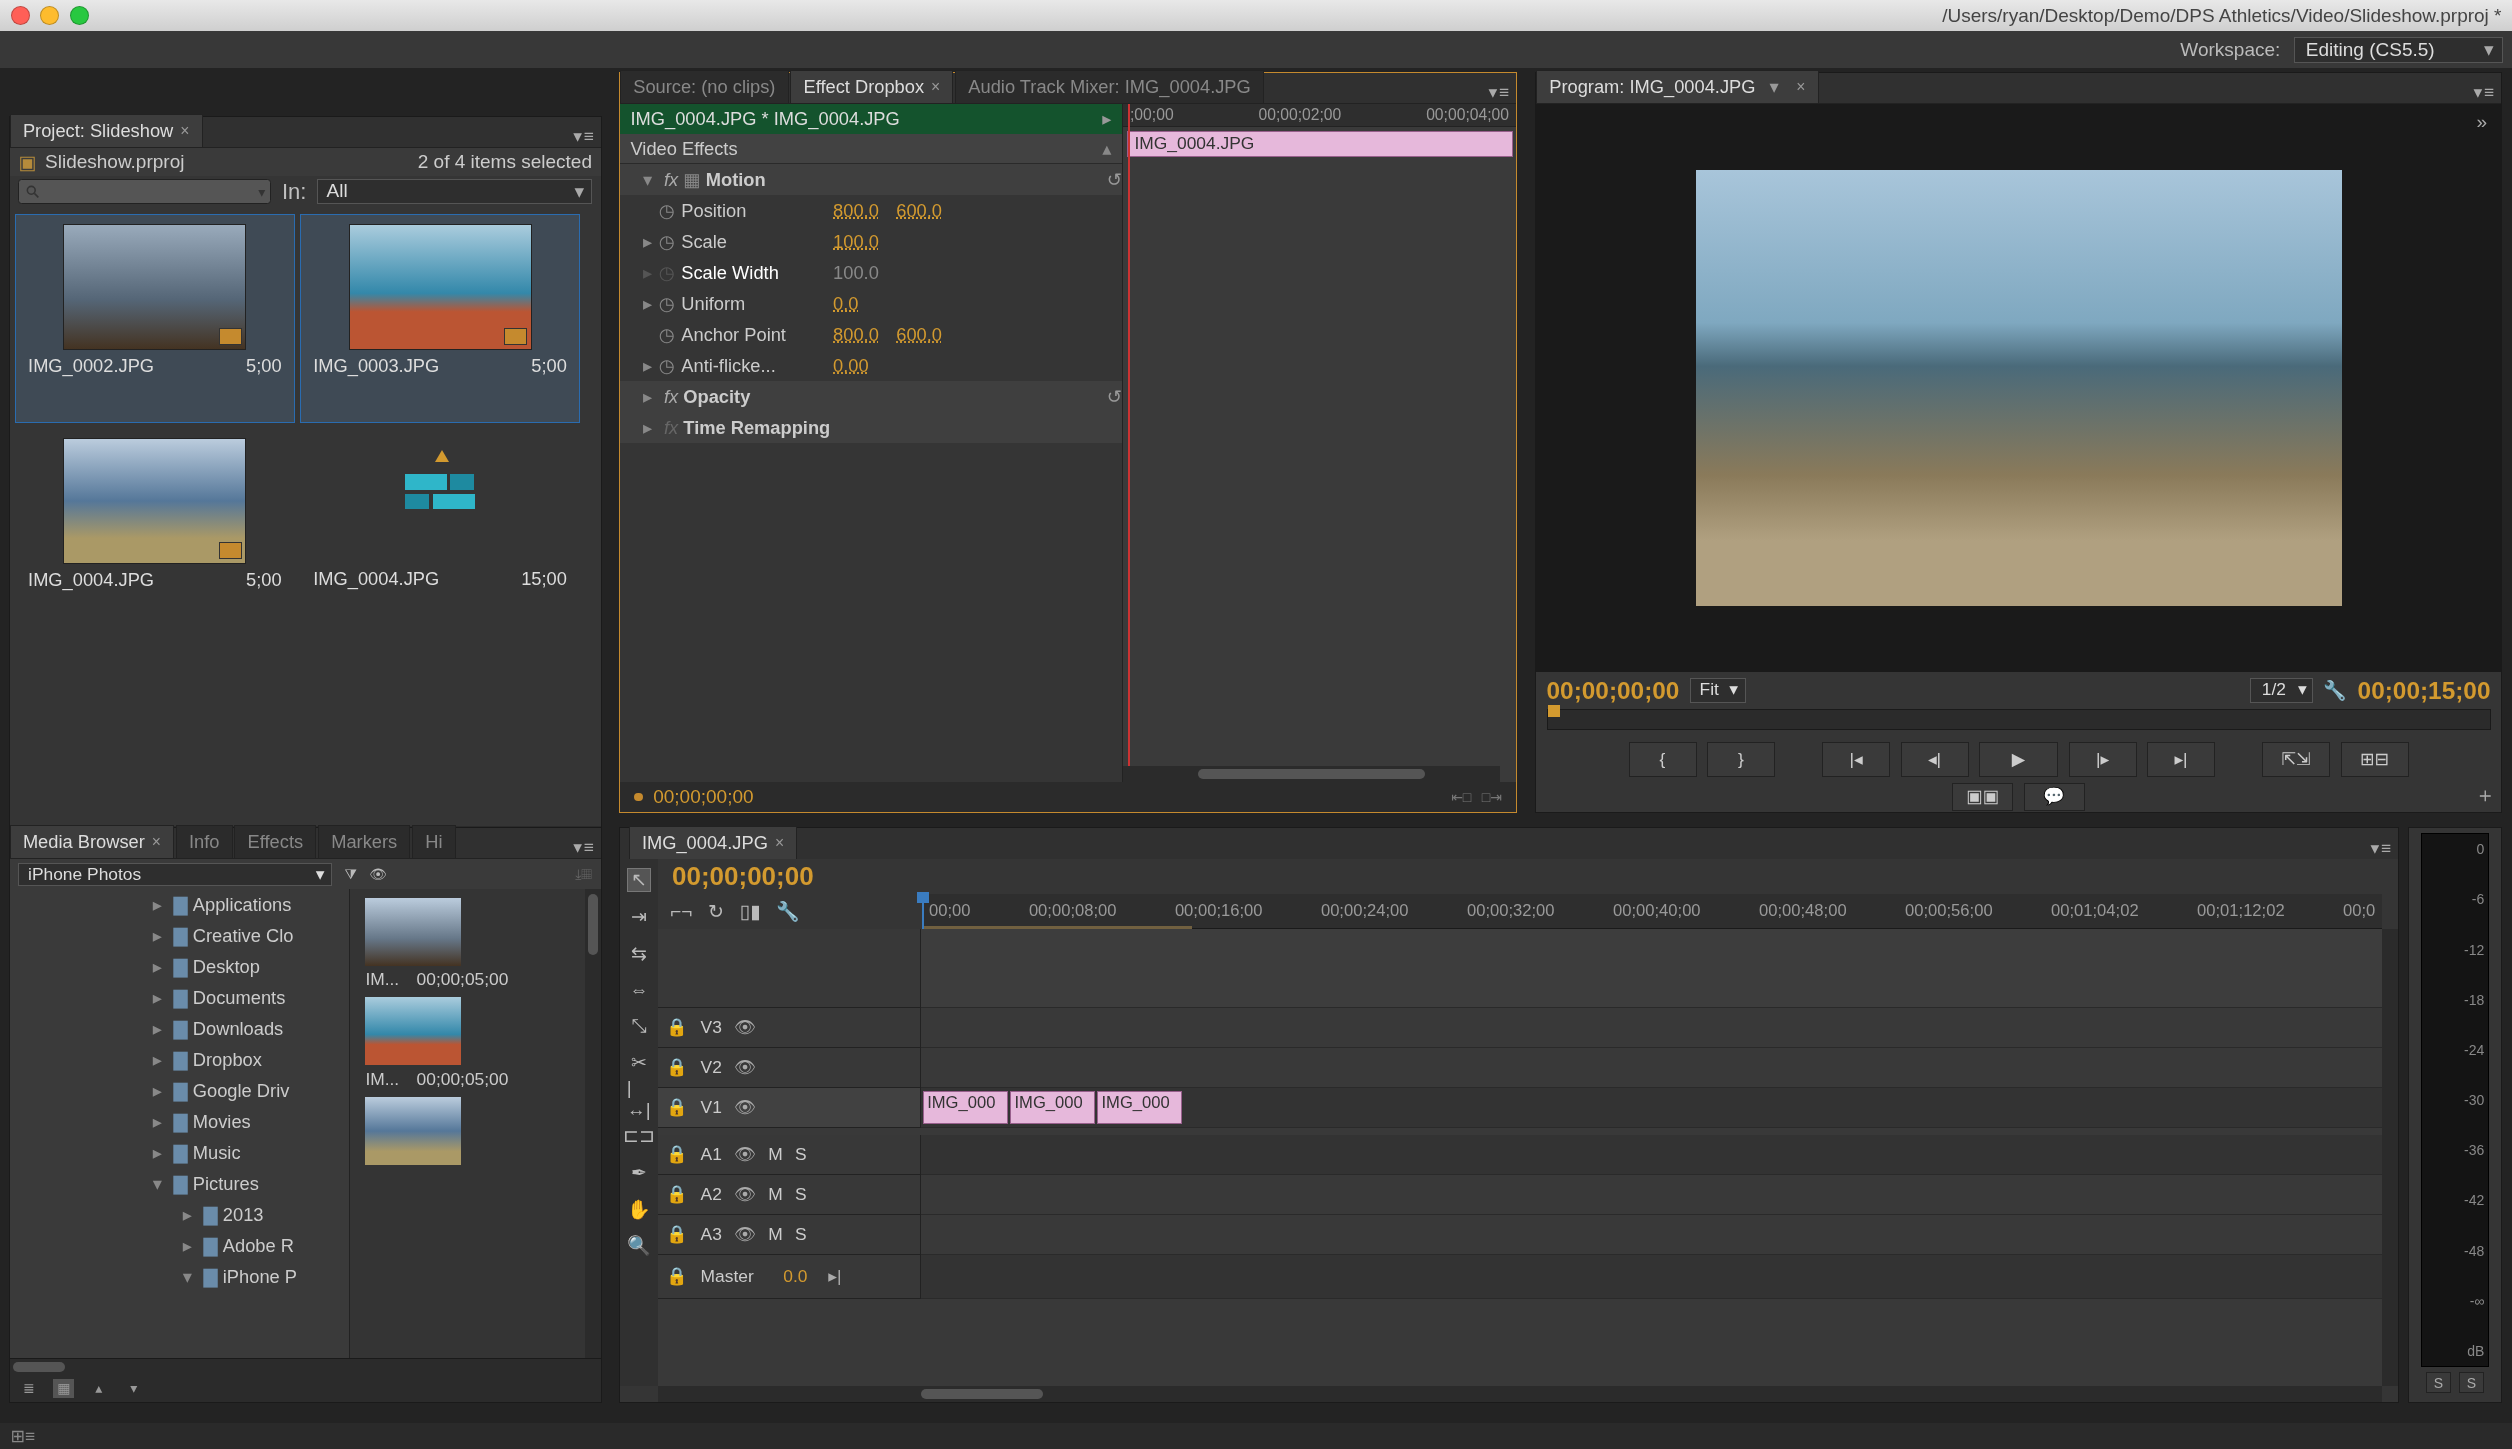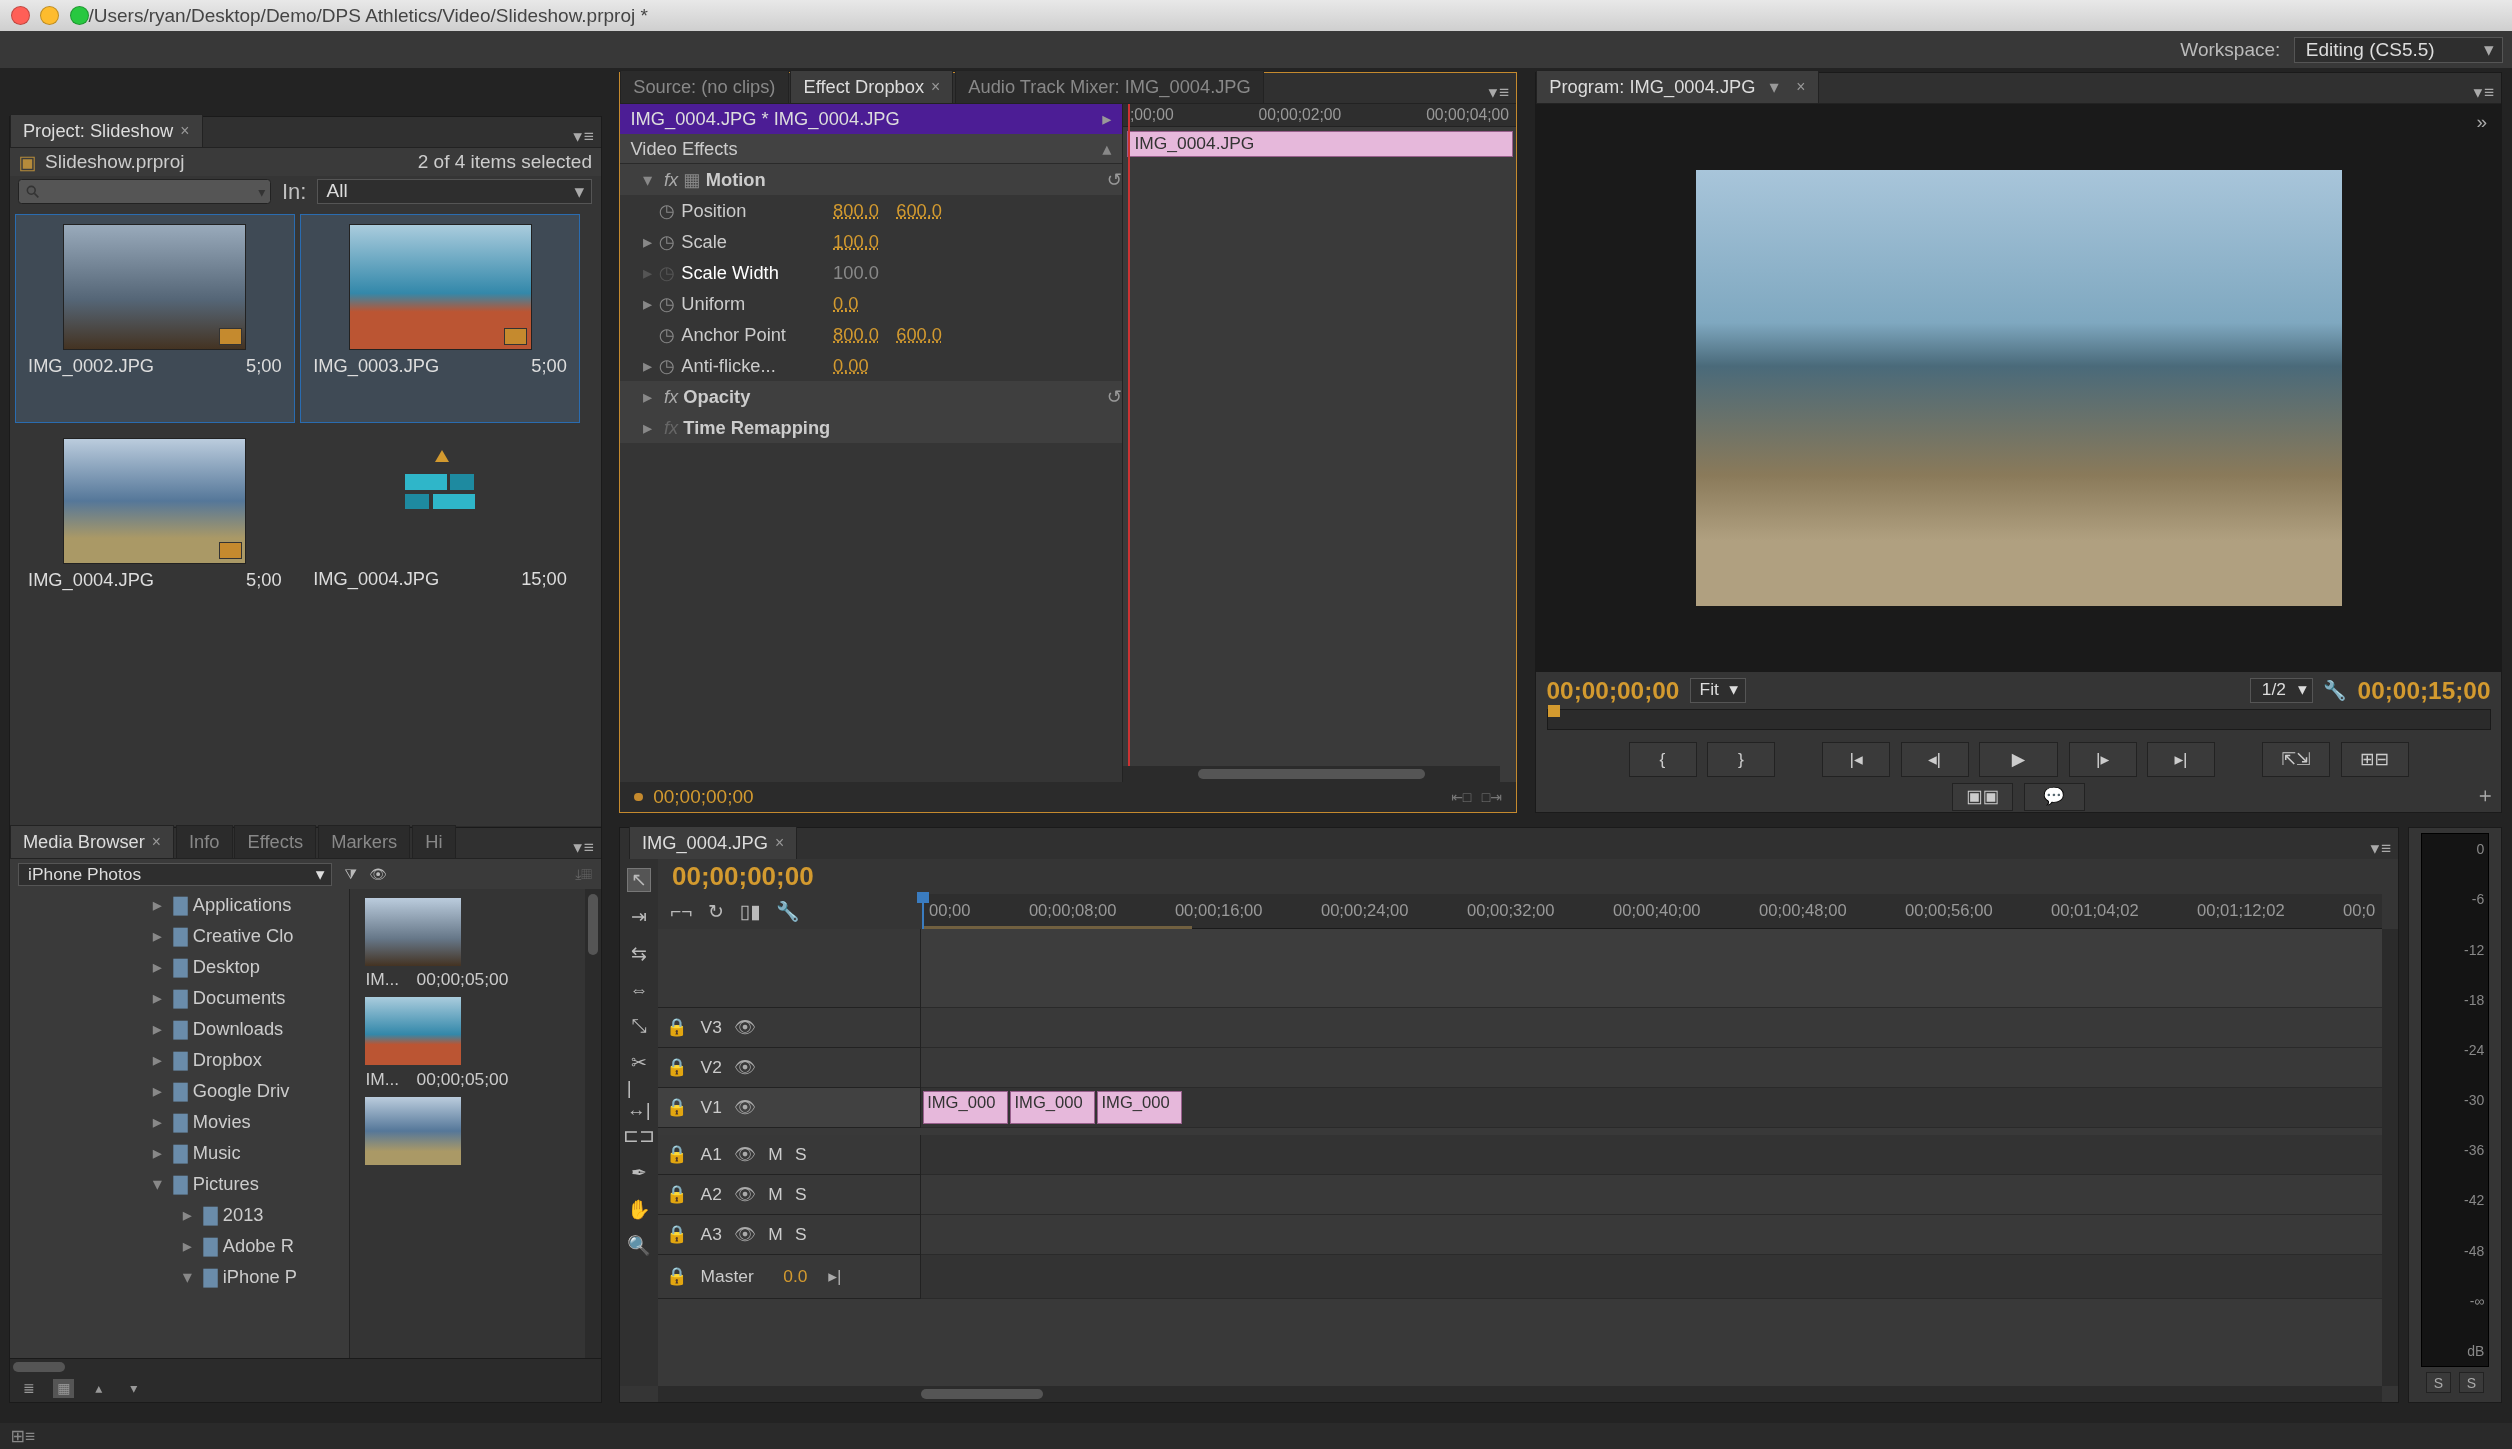"/Users/ryan/Desktop/Demo/DPS" .mac-title { text-align: left -> right }
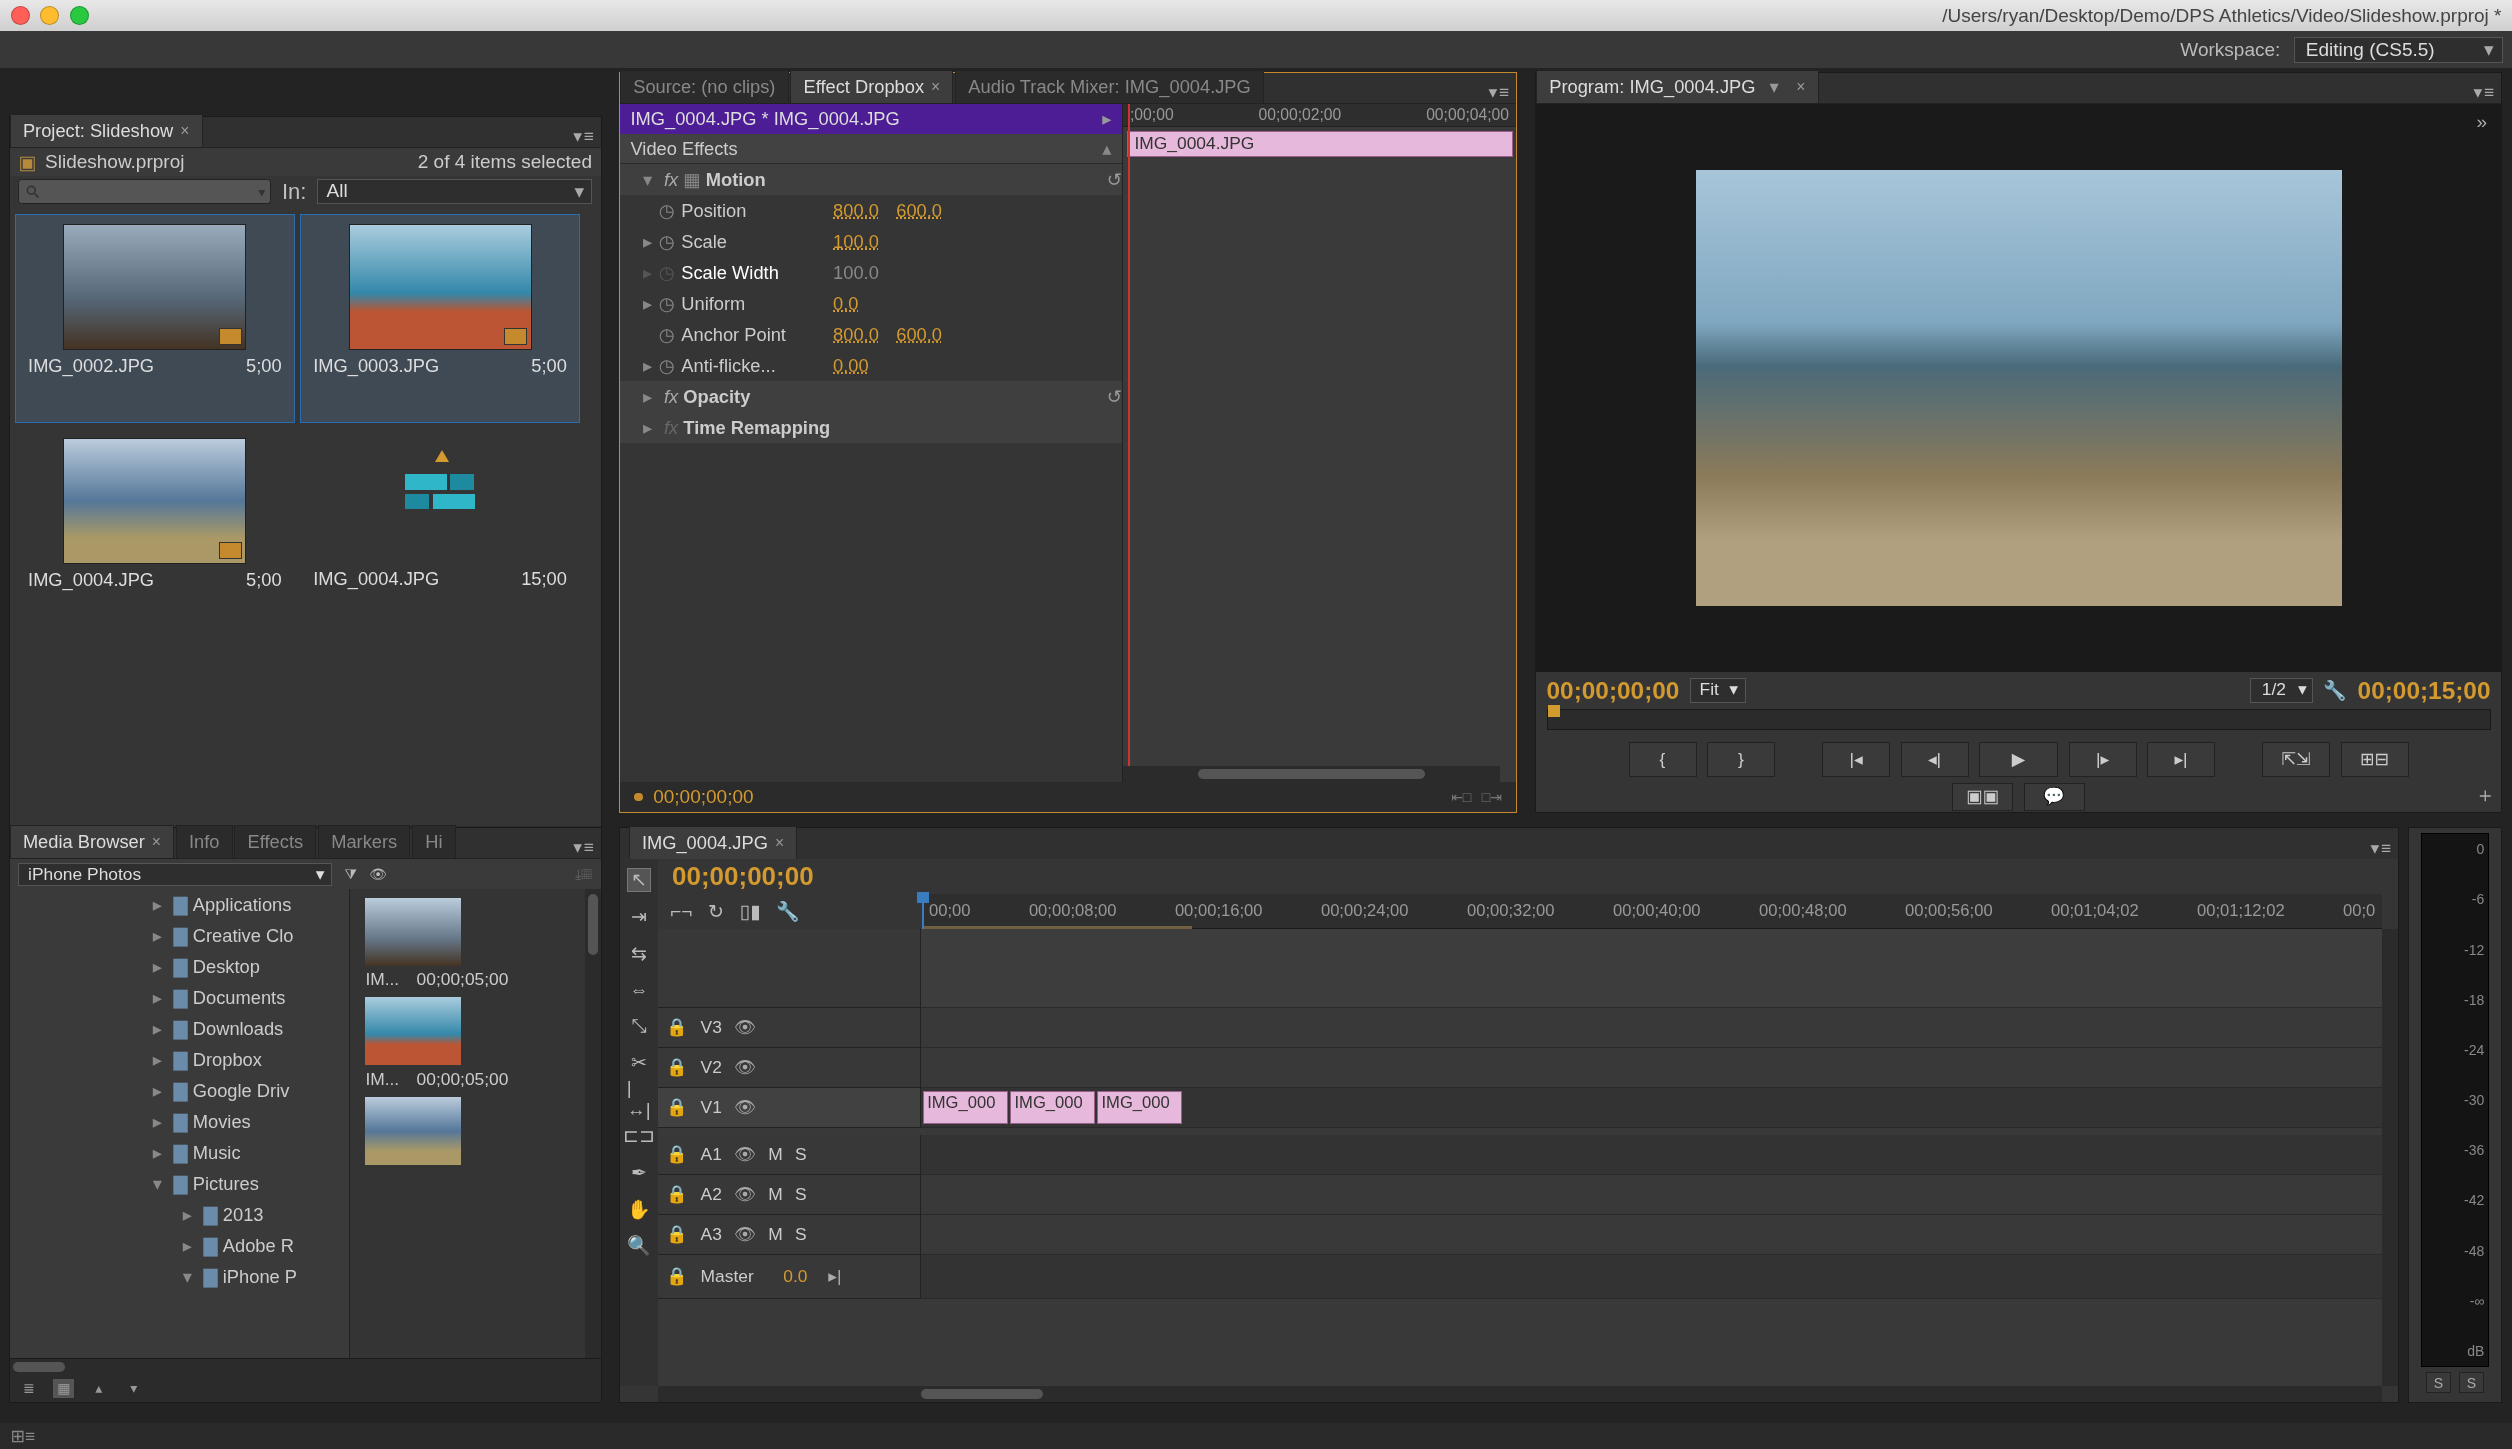"IMG_0004.JPG * IMG_0004.JPG" .ec-head { background: #4c1d95 -> #14532d }
